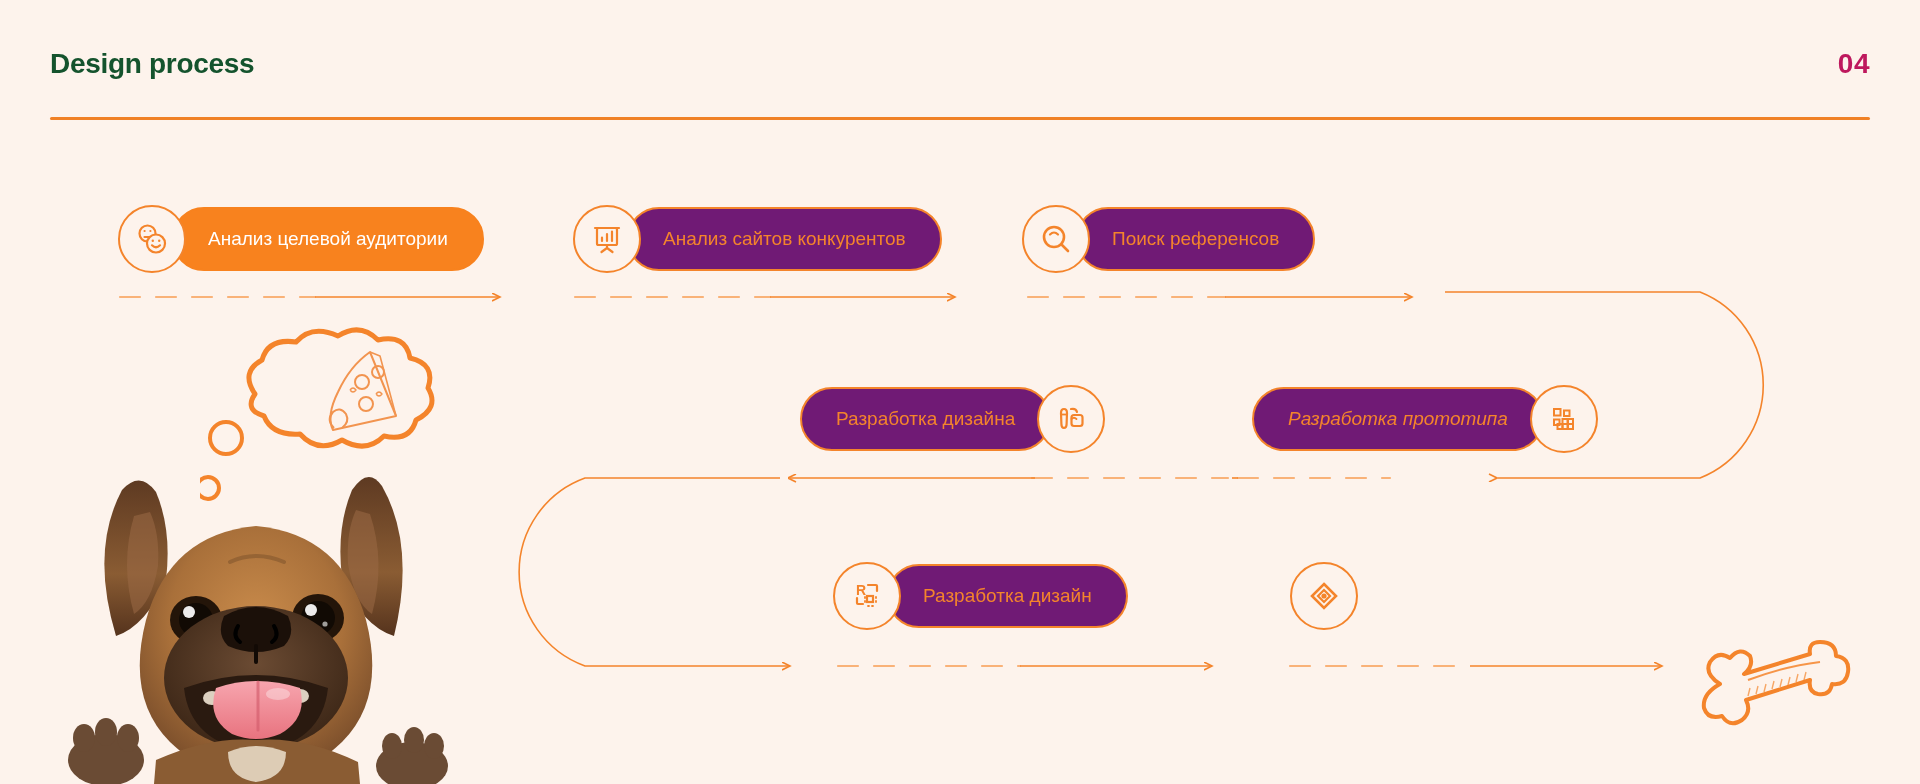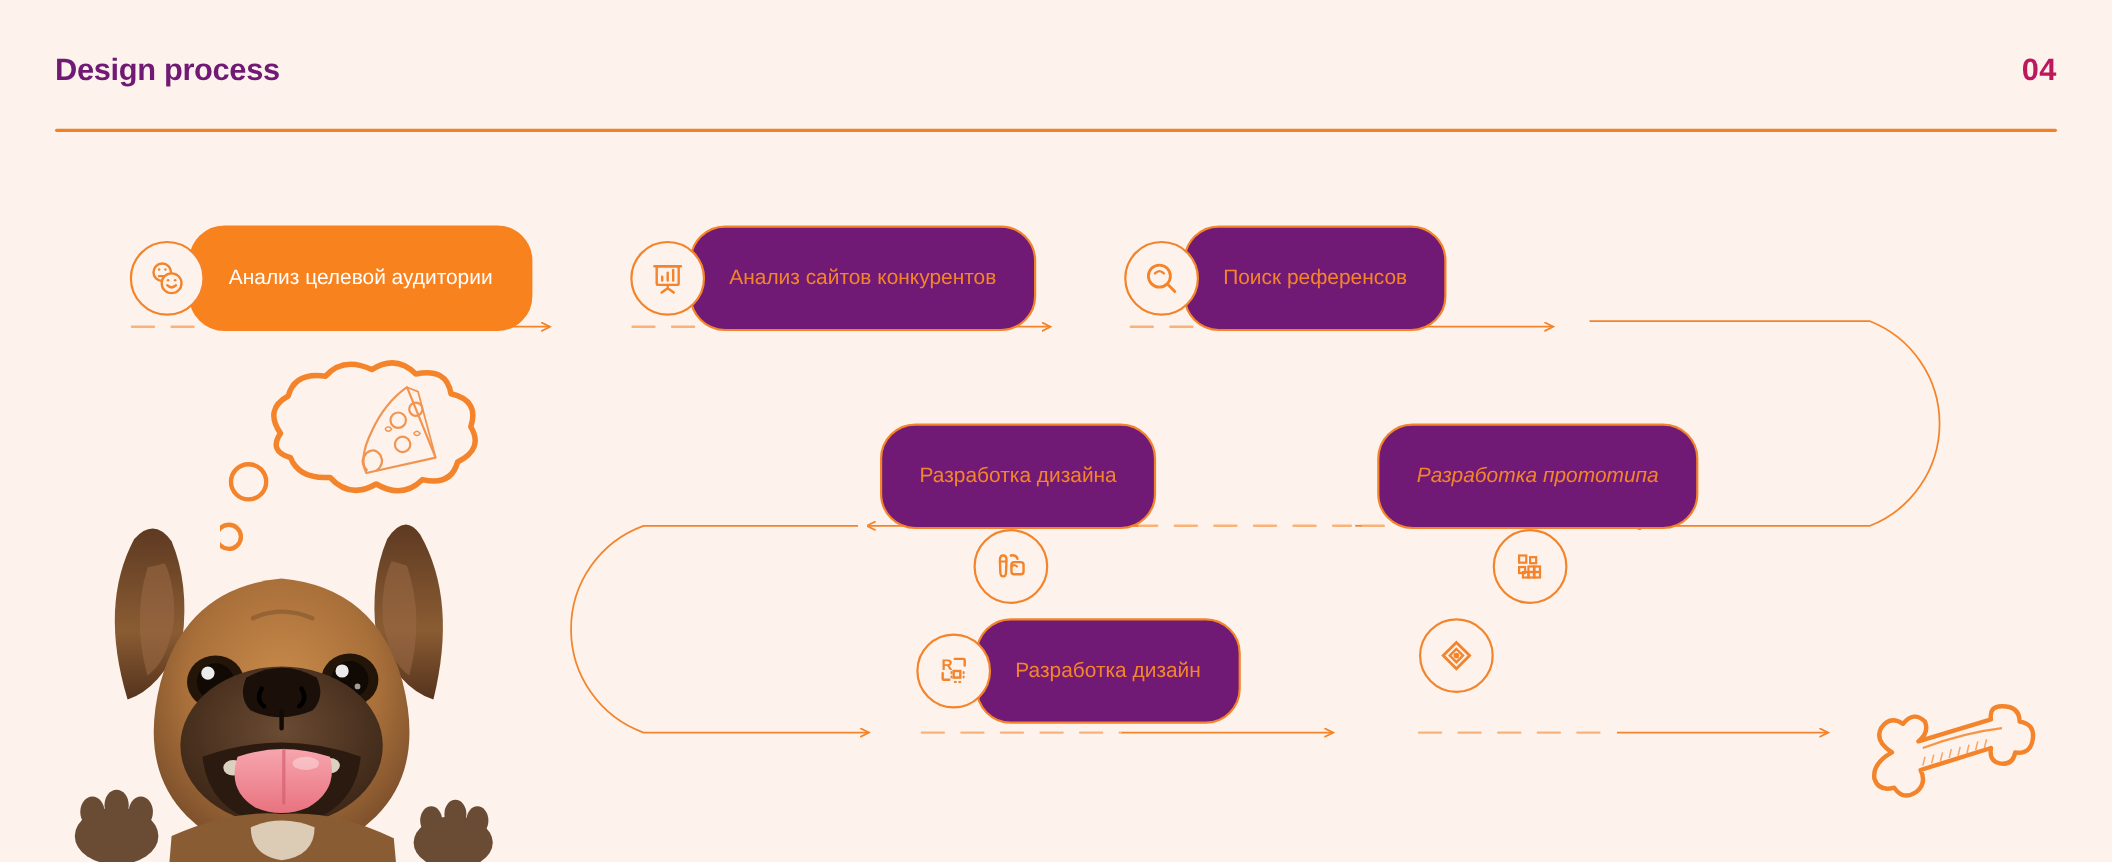"Design process" .page-title { color: #701a75 -> #14532d }
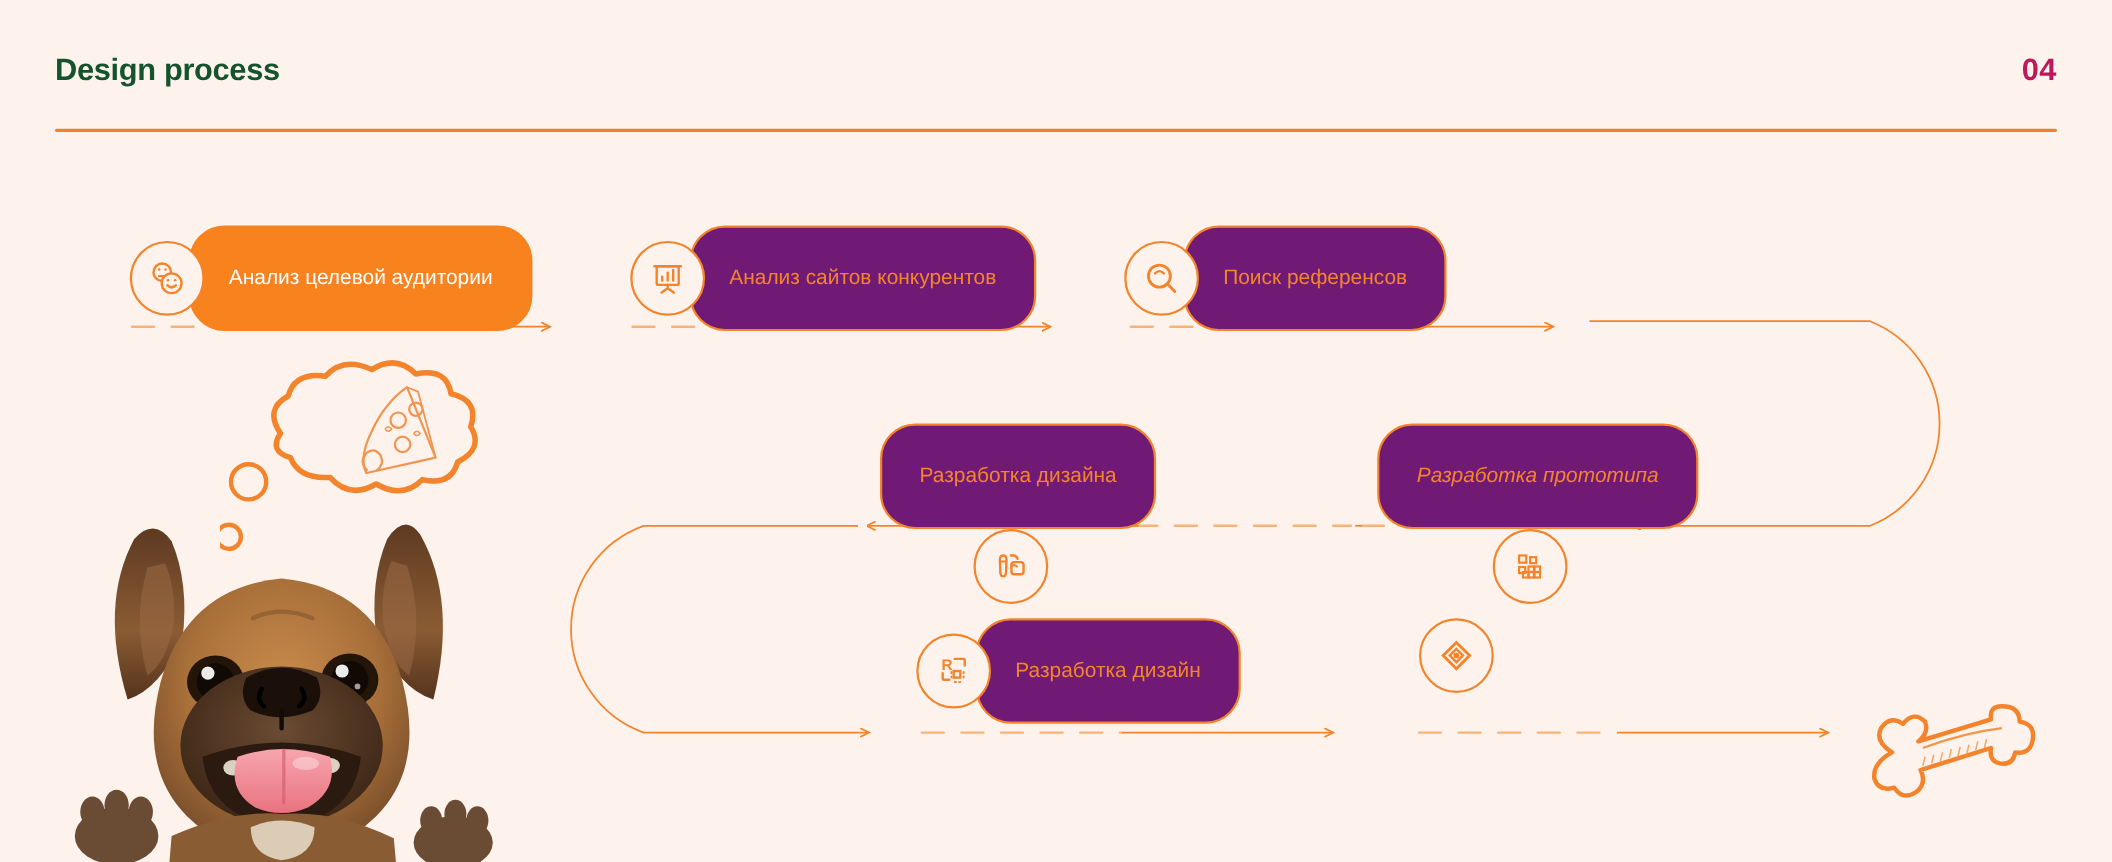"Анализ целевой аудитории" .pill { padding: 16px 34px -> 0 34px }
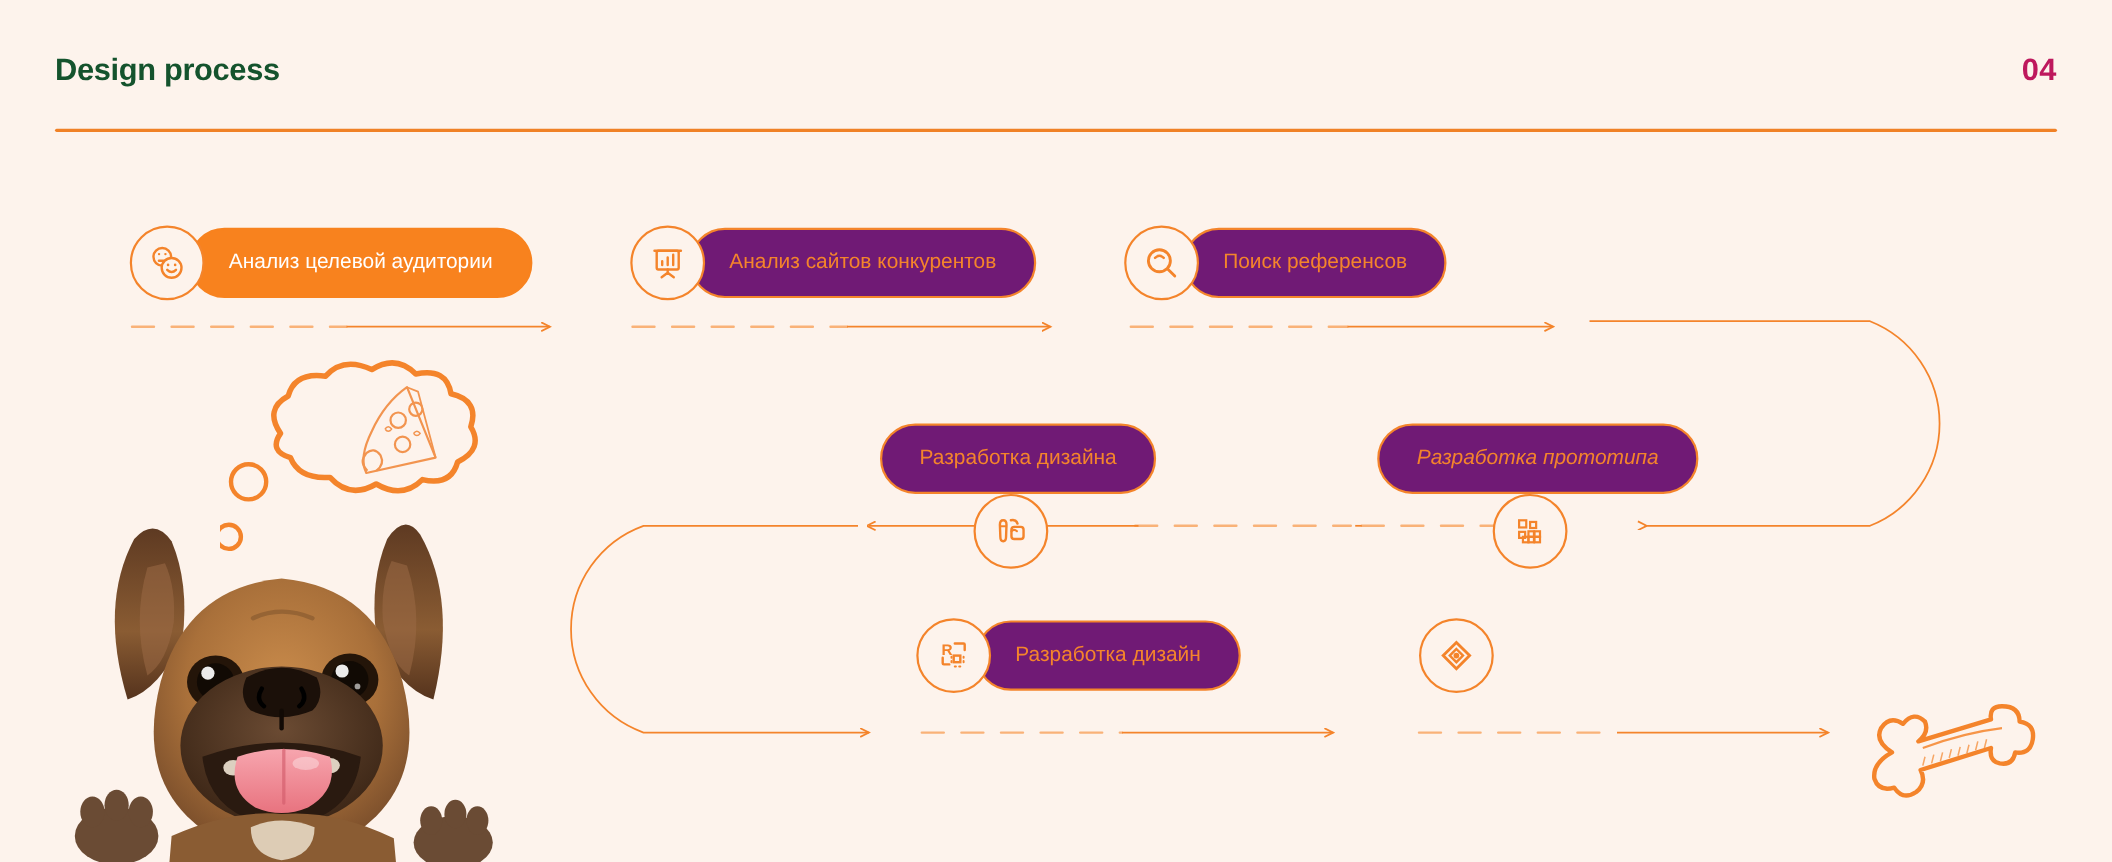"Разработка дизайна" .node.icon-right { flex-direction: column -> none }
